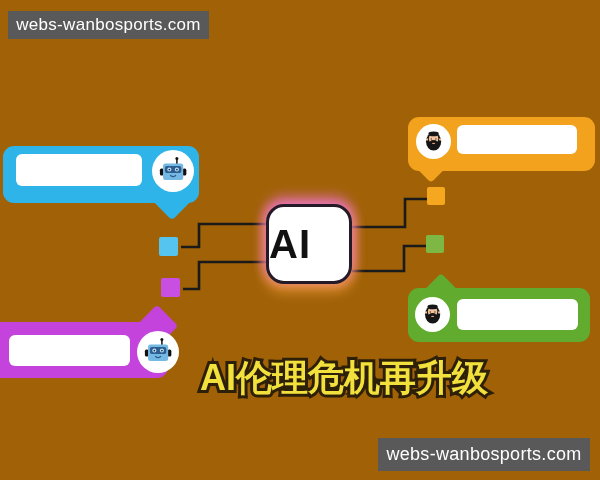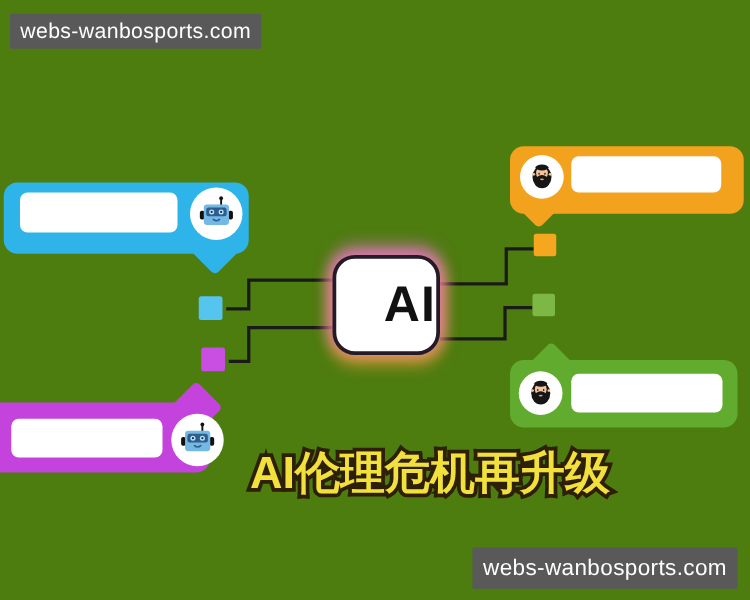"webs-wanbosports.com" .stage { background: #4d7c0f -> #a16207 }
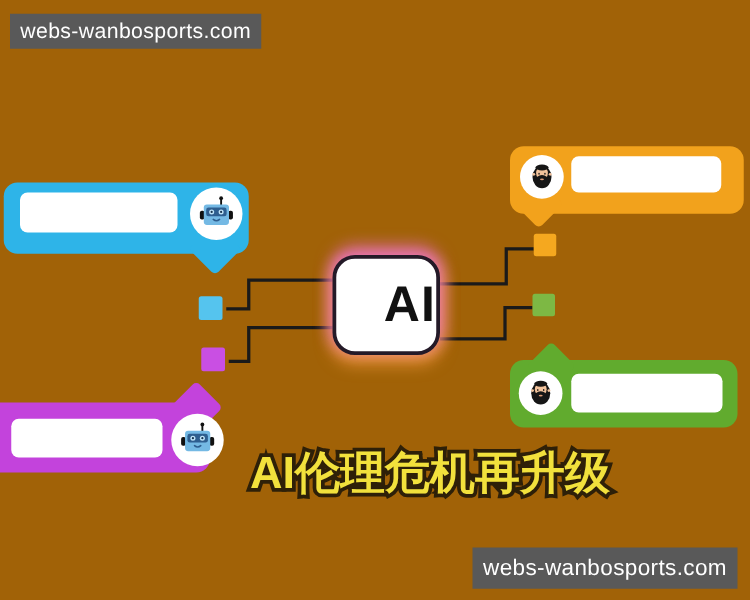"AI" .ai-node { justify-content: flex-end -> flex-start }
